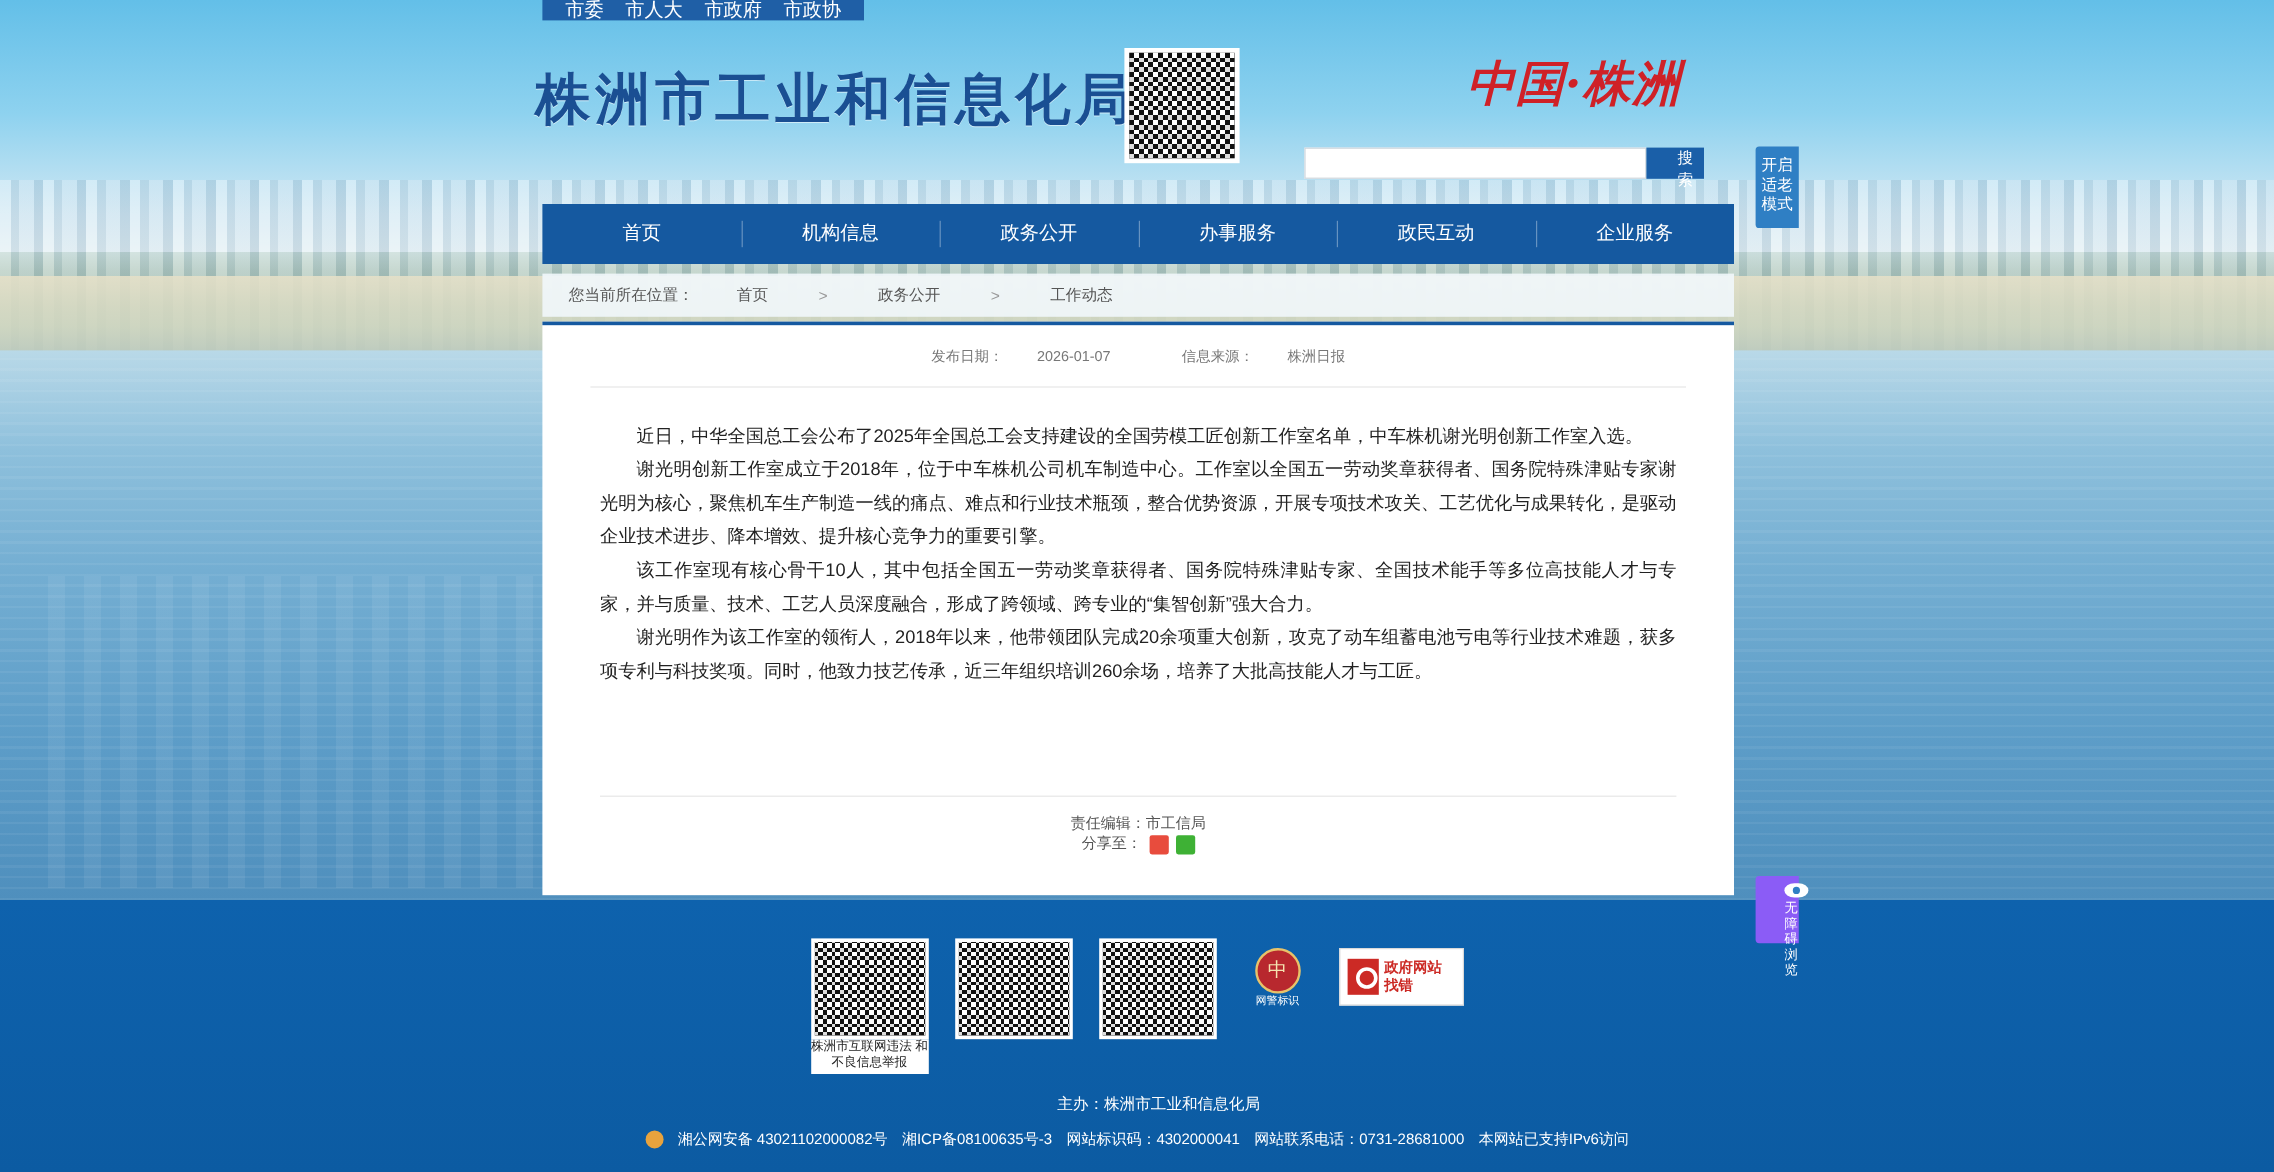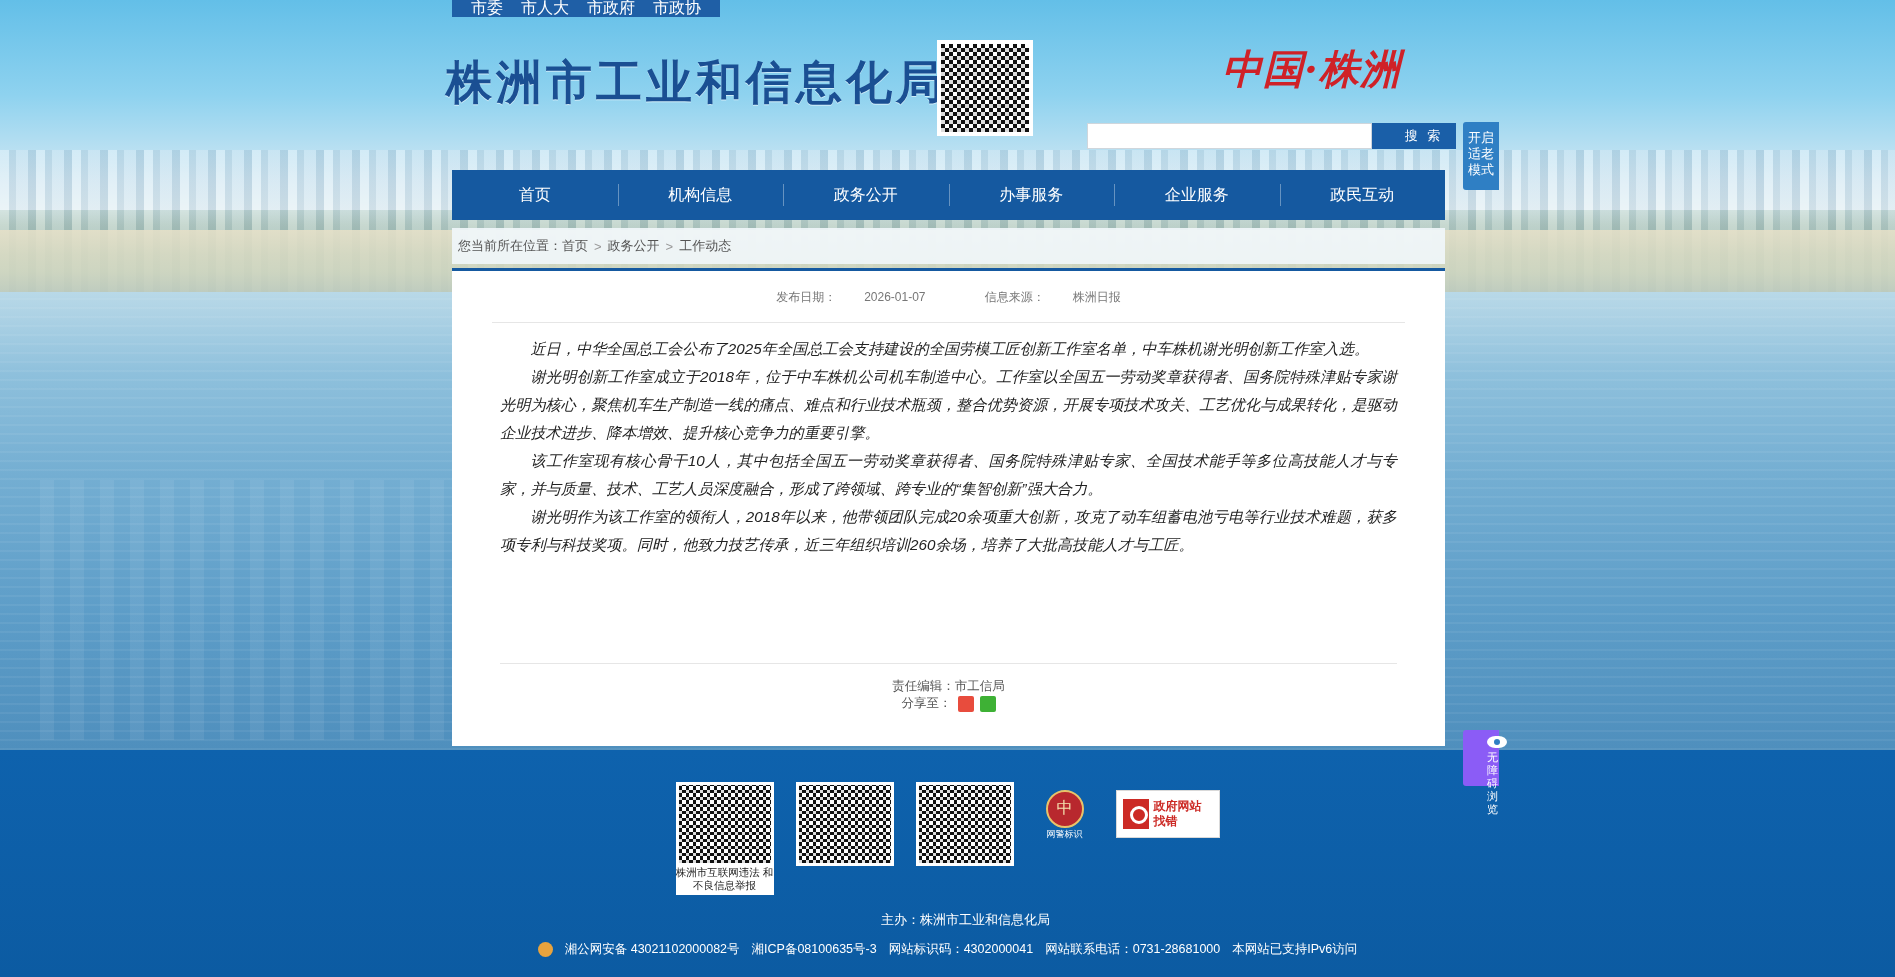"搜 索" .search-btn { width: 84px -> 48px }
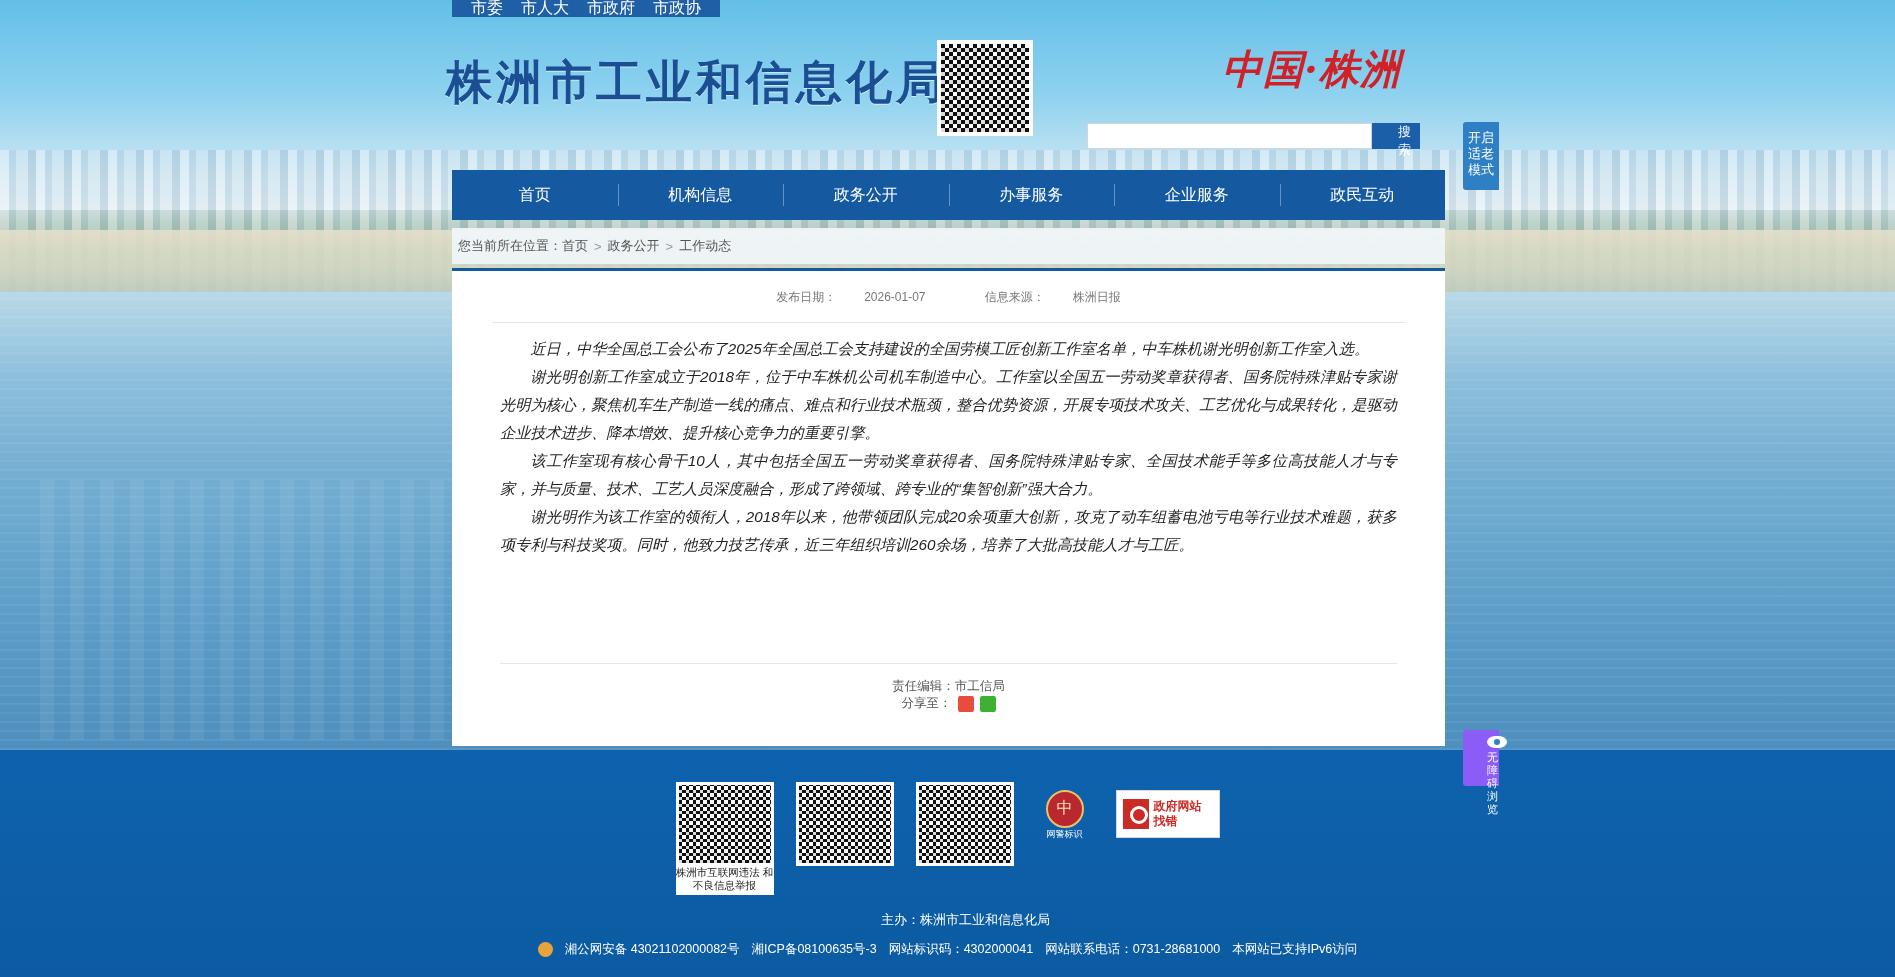"企业服务" a.nav-item { order: before "政民互动" -> after "政民互动" }
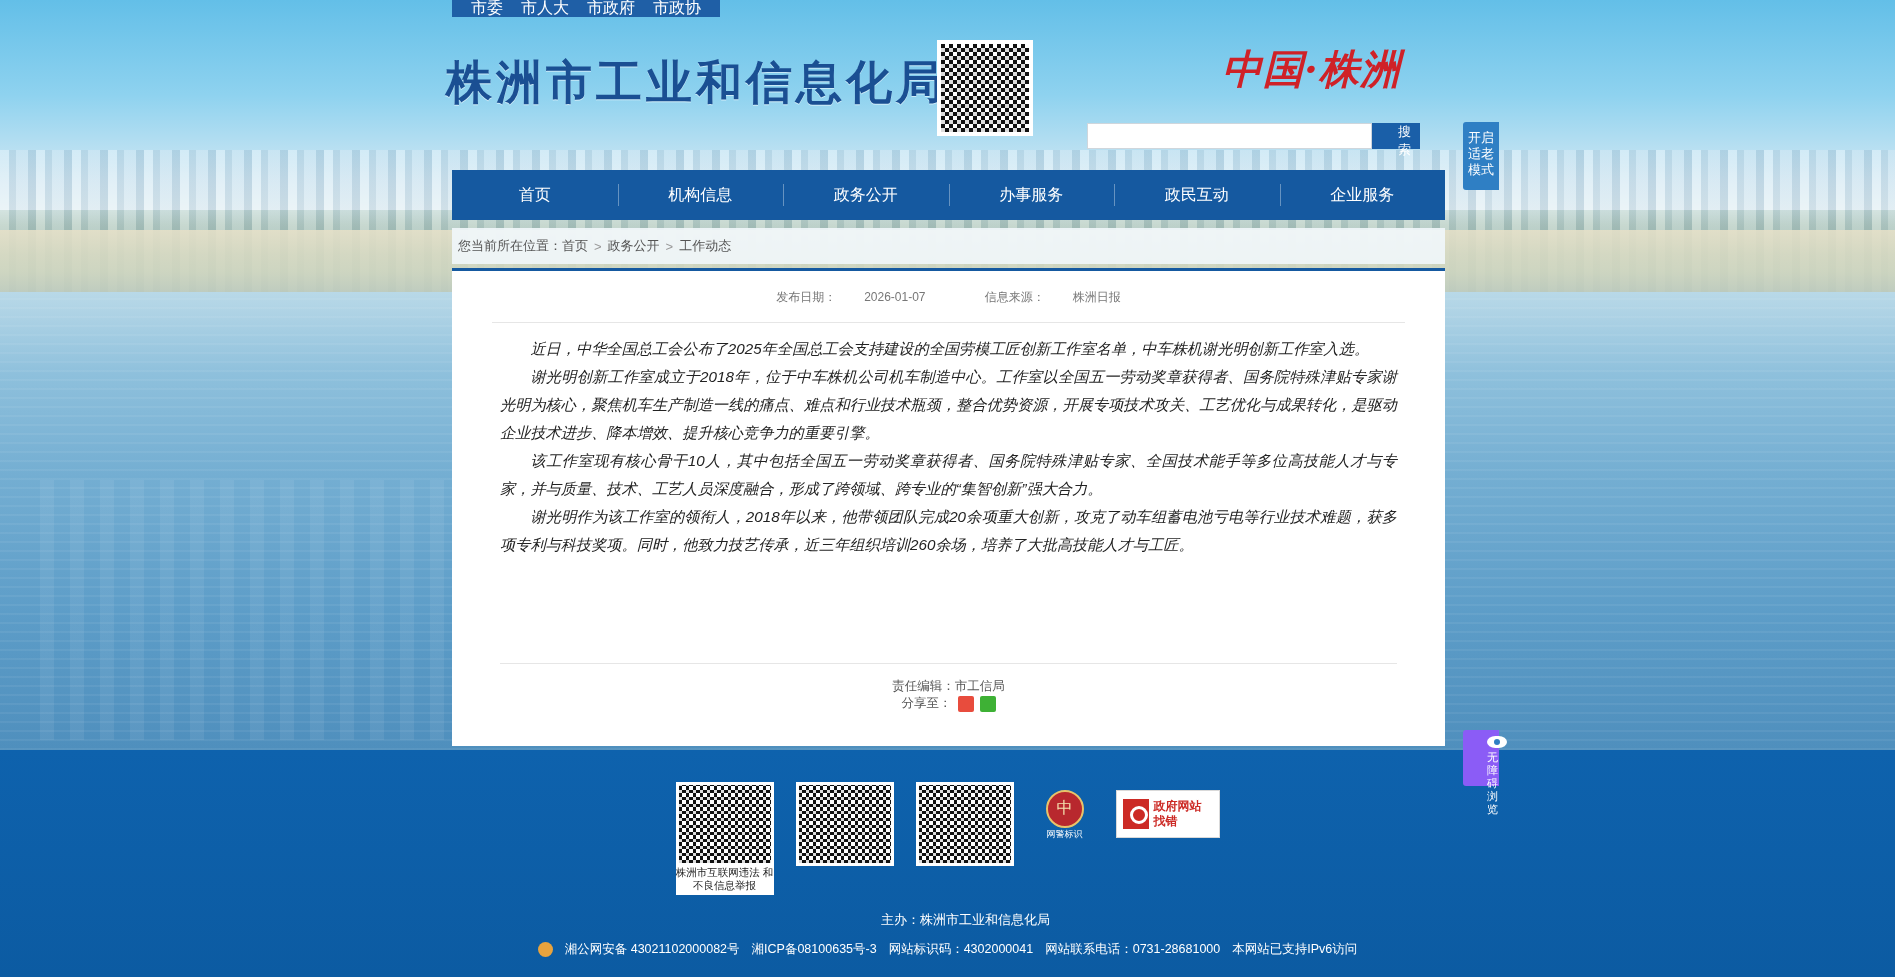"您当前所在位置：" .crumb-bar { gap: none -> 36px; padding-left: 6px -> 22px }
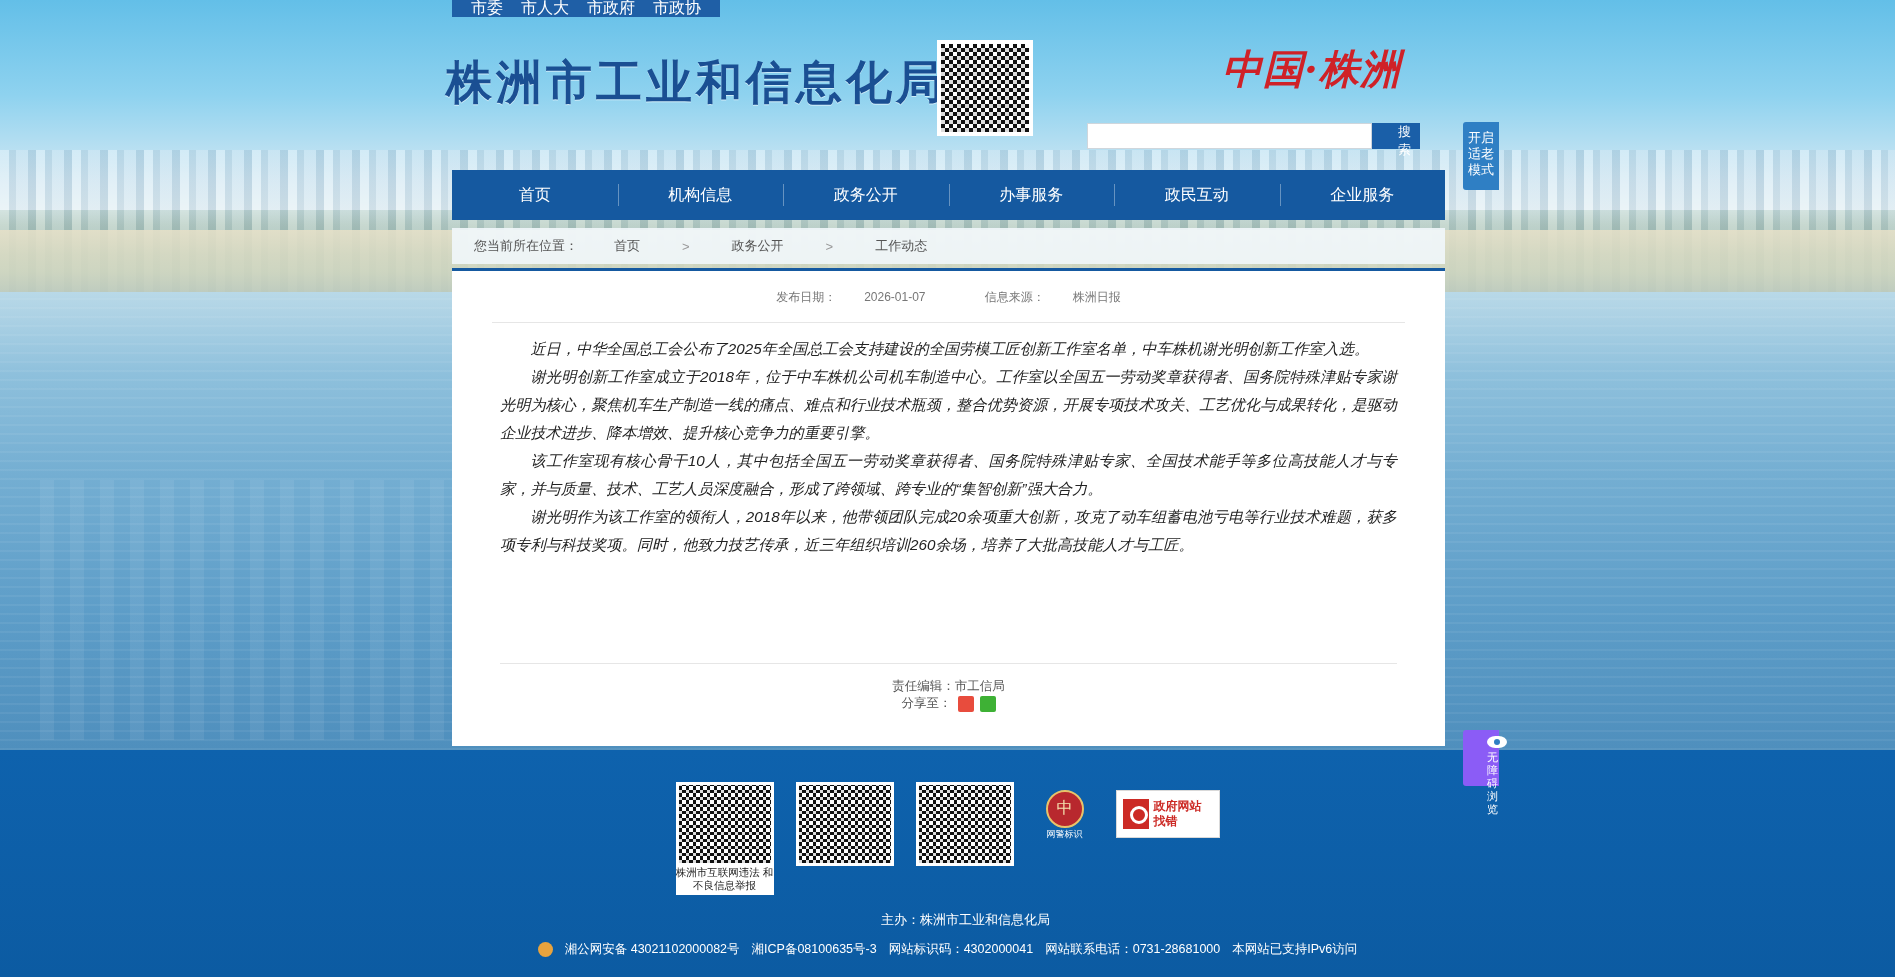"近日，中华全国总工会公布了2025年全国总工会支持建设的全国劳模工匠创新工作室名" .art-body { font-style: italic -> none; margin: 12px 48px 0 -> 27px 48px 0 }
